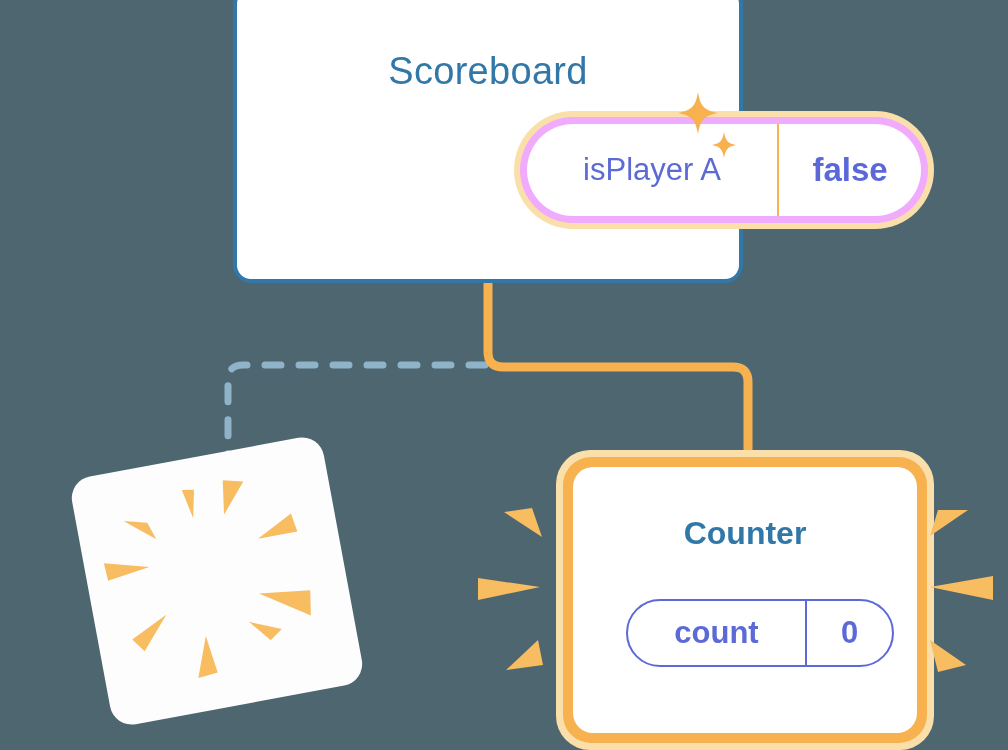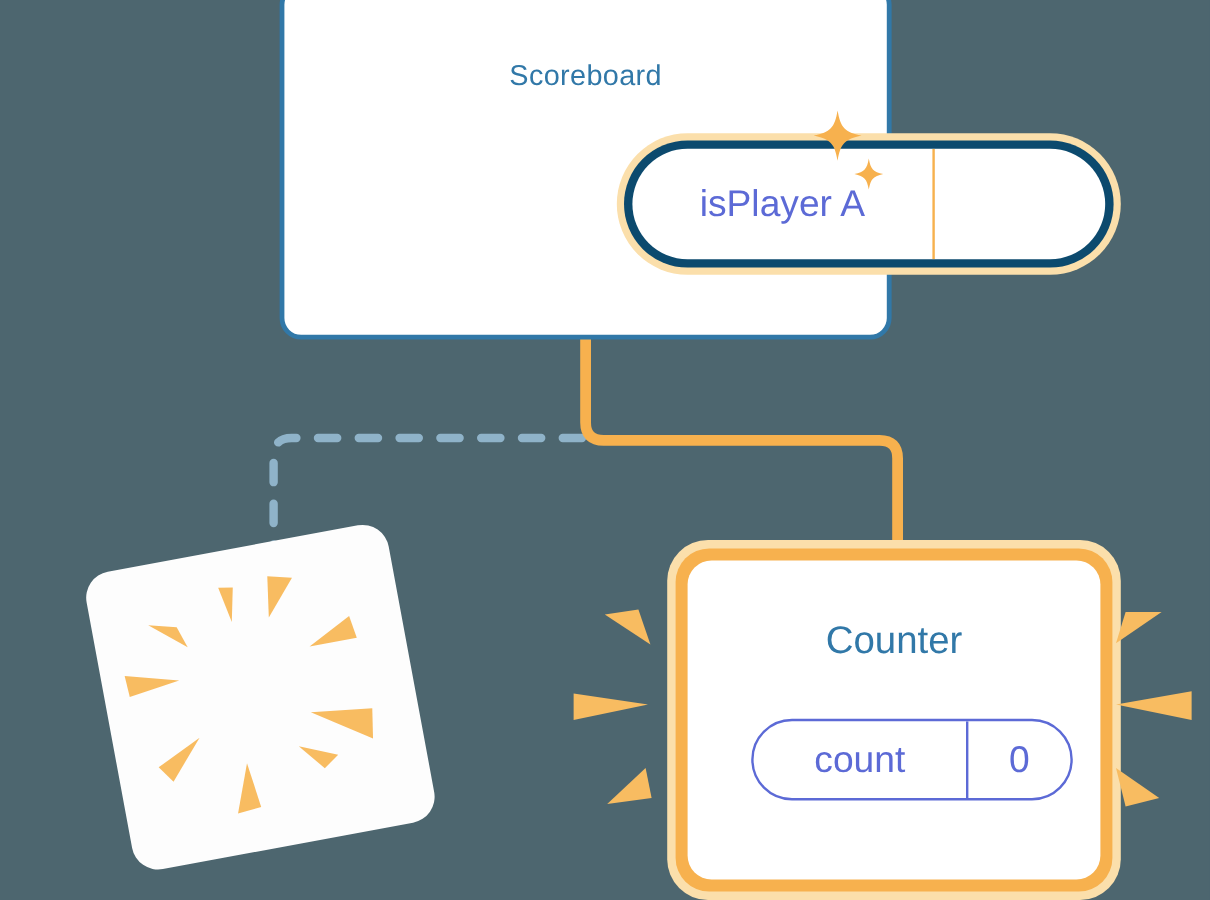"Scoreboard" #scoreboard-title { font-size: 24px -> 38px }
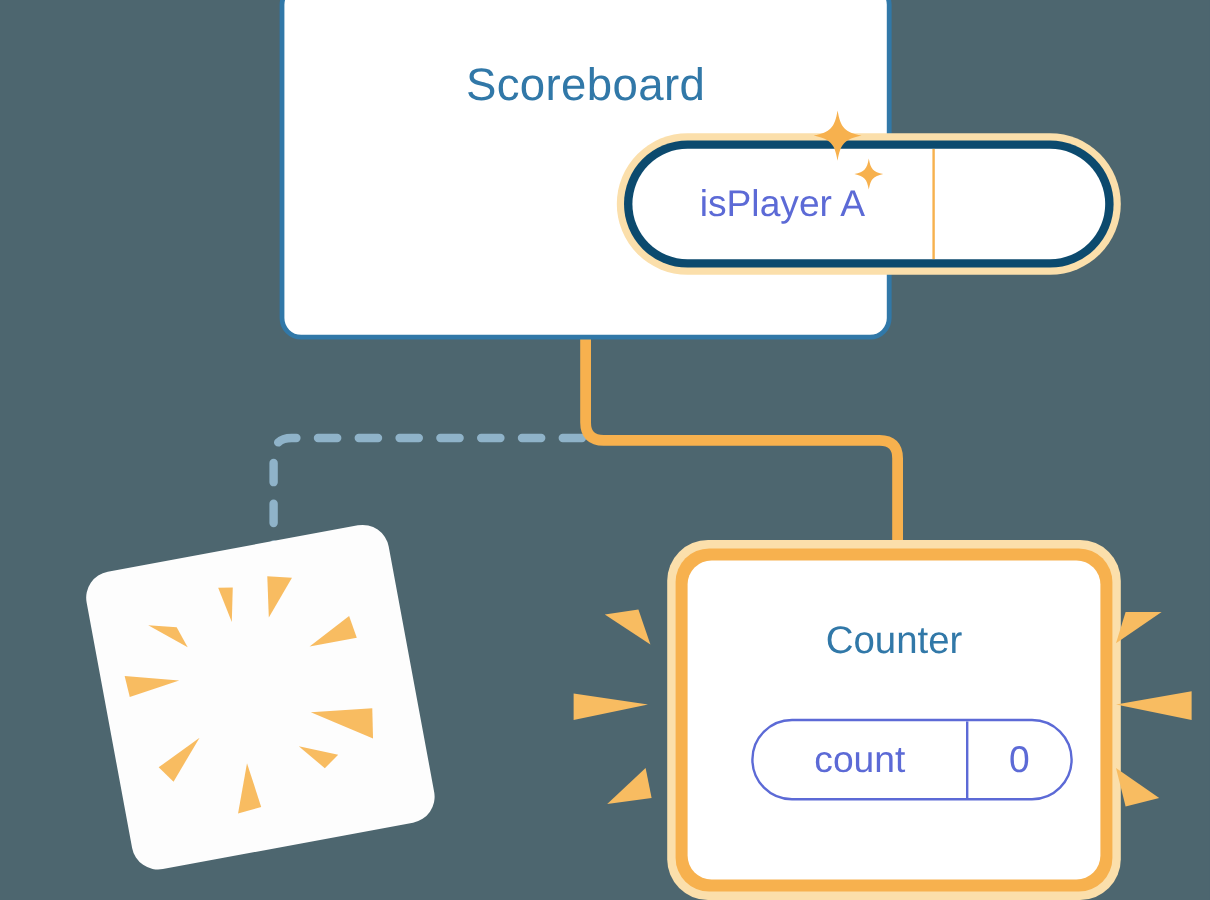"isPlayer A" #scoreboard-pill-ring { background: #0c4a6e -> #f0abfc }
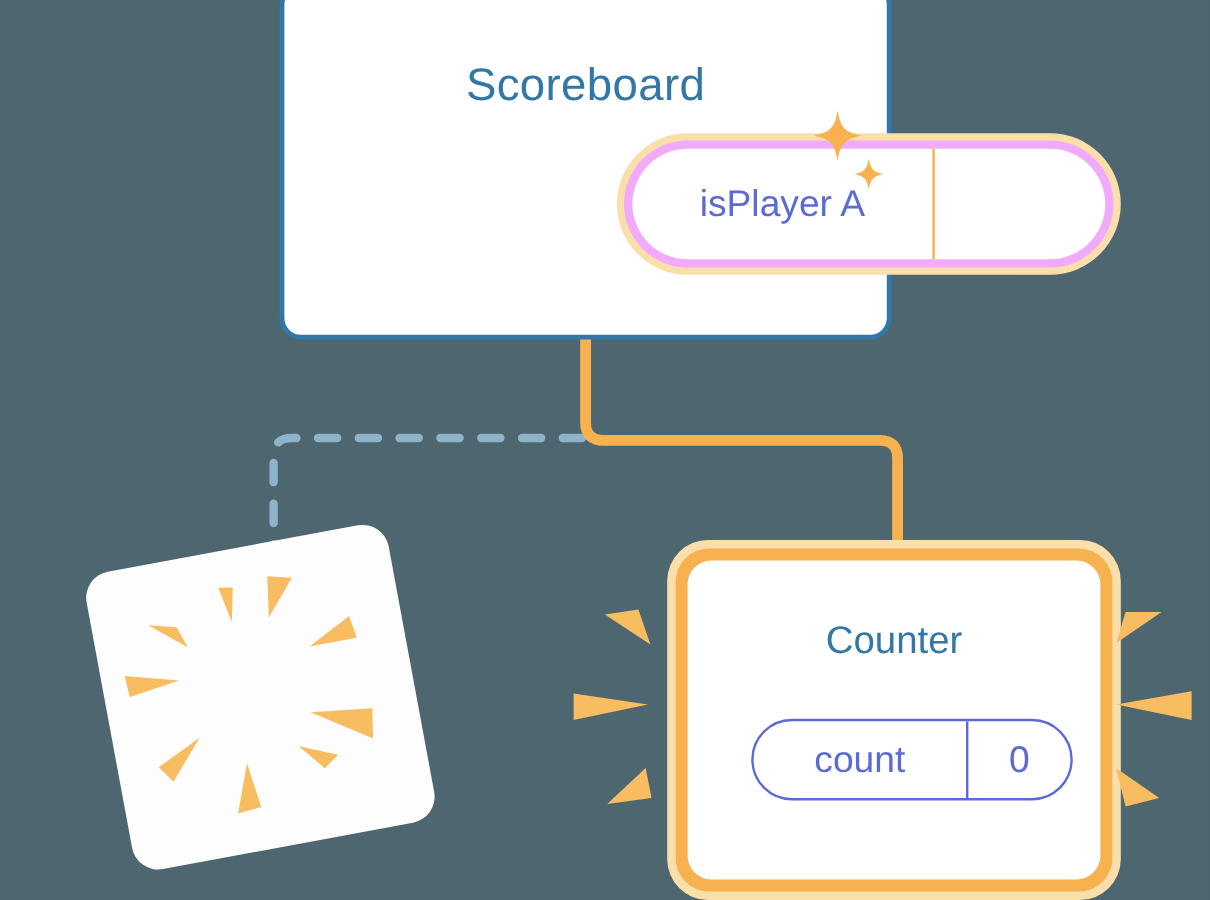"false" div { html: none -> <div>false</div> }
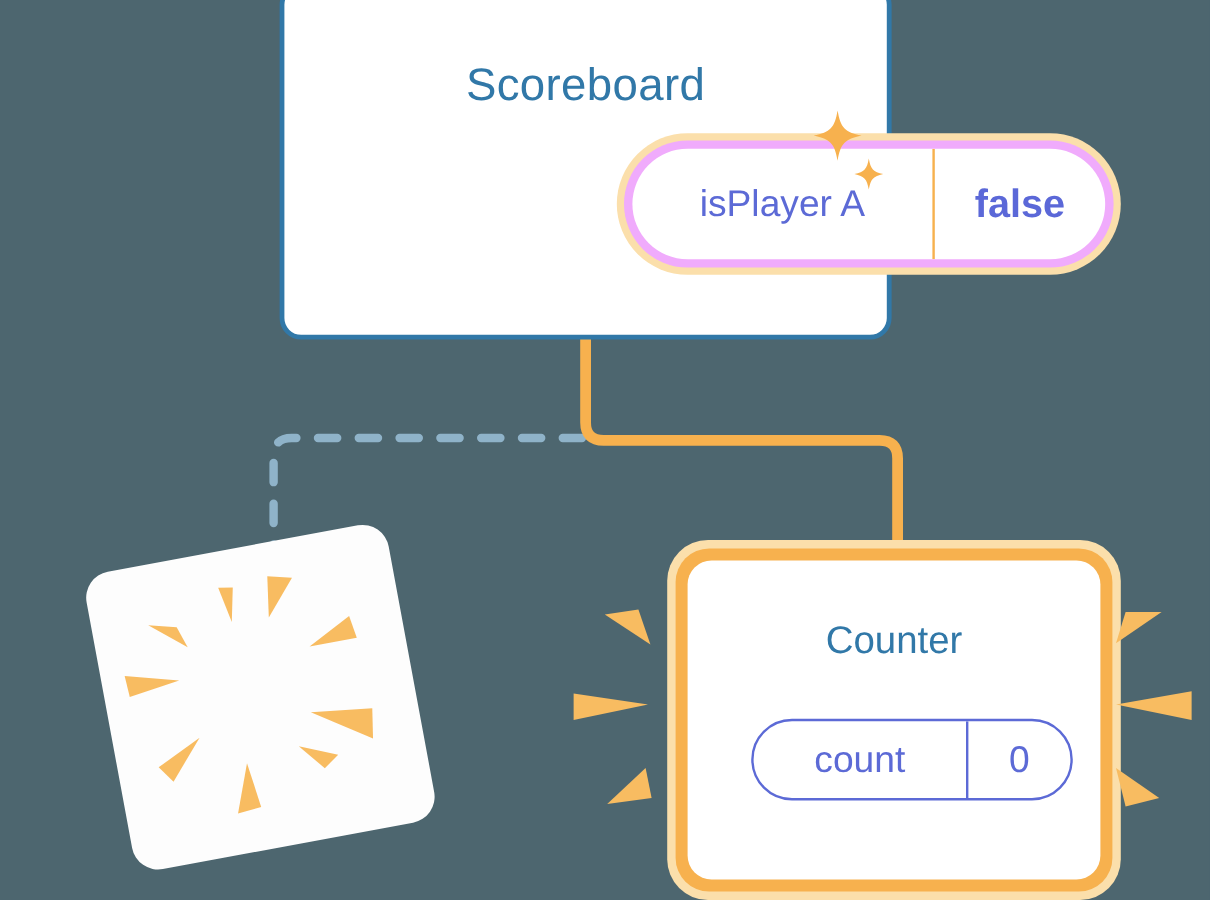"Counter" #counter-card-ring { font-weight: none -> bold }
